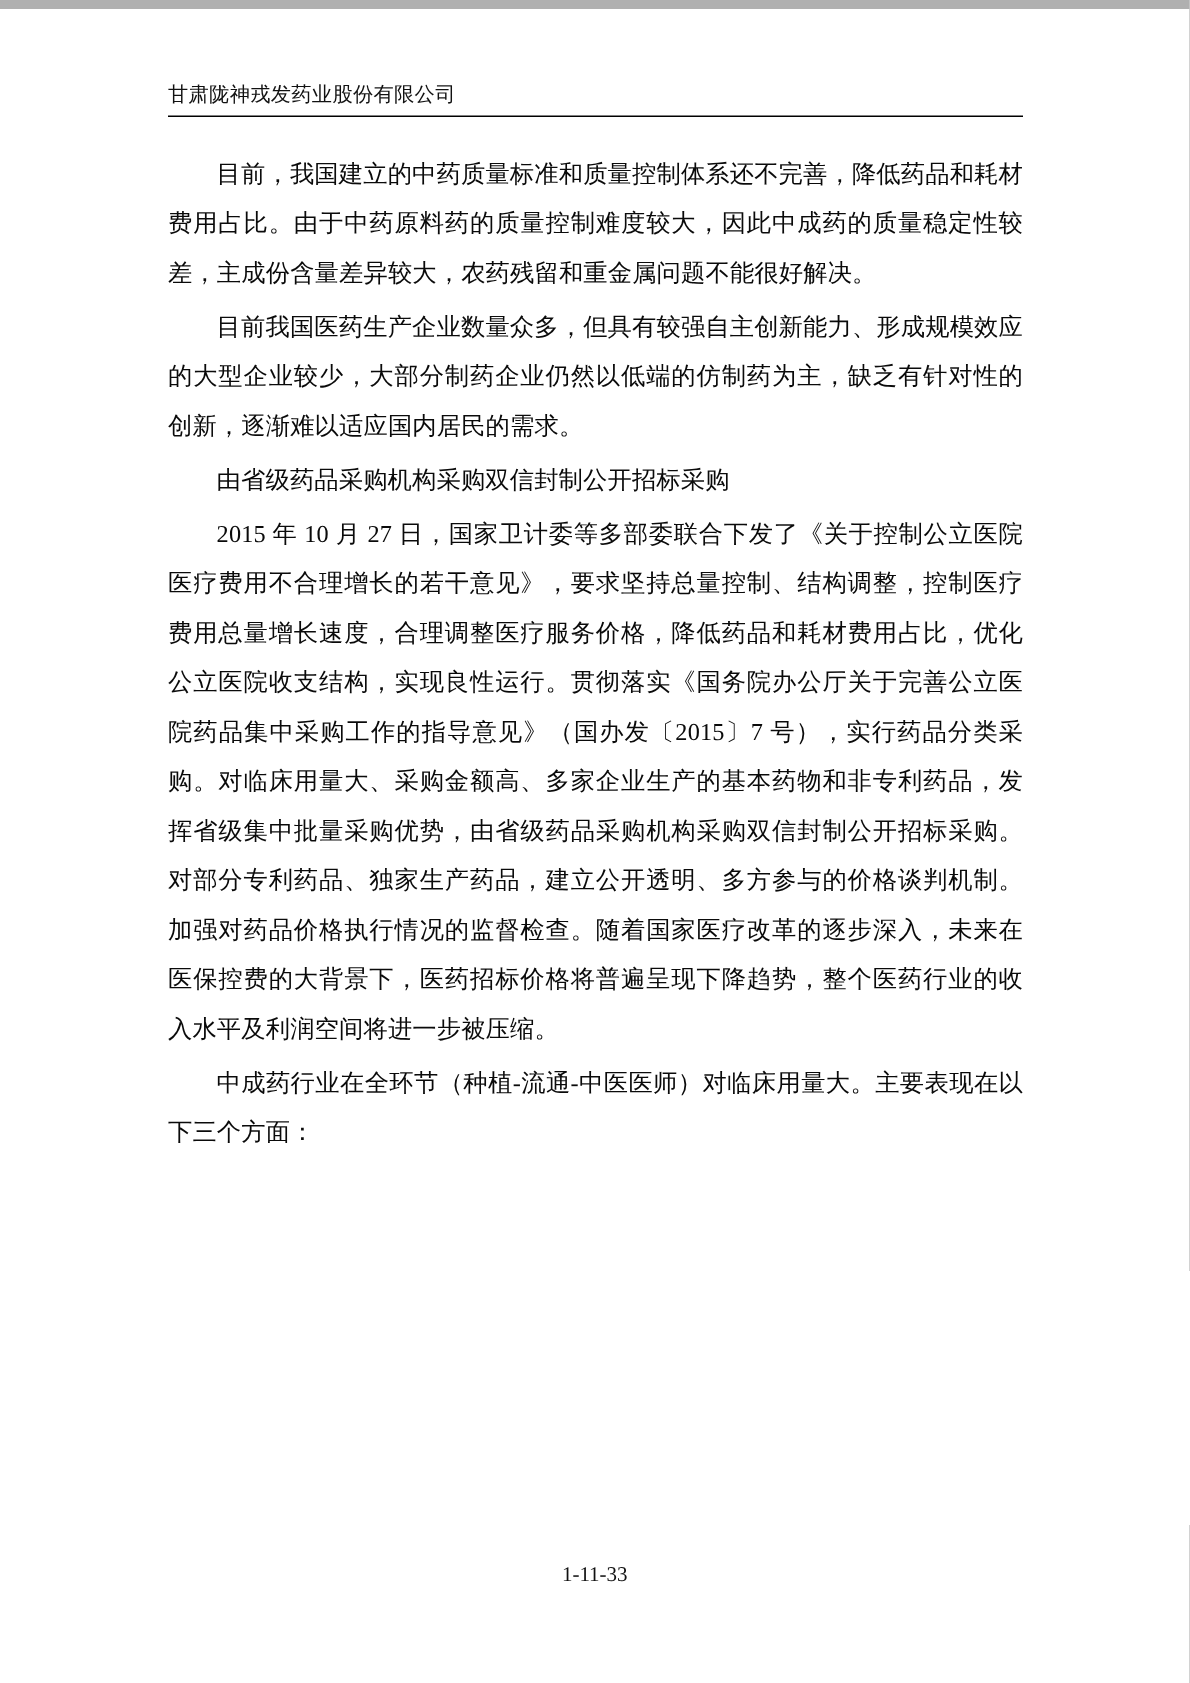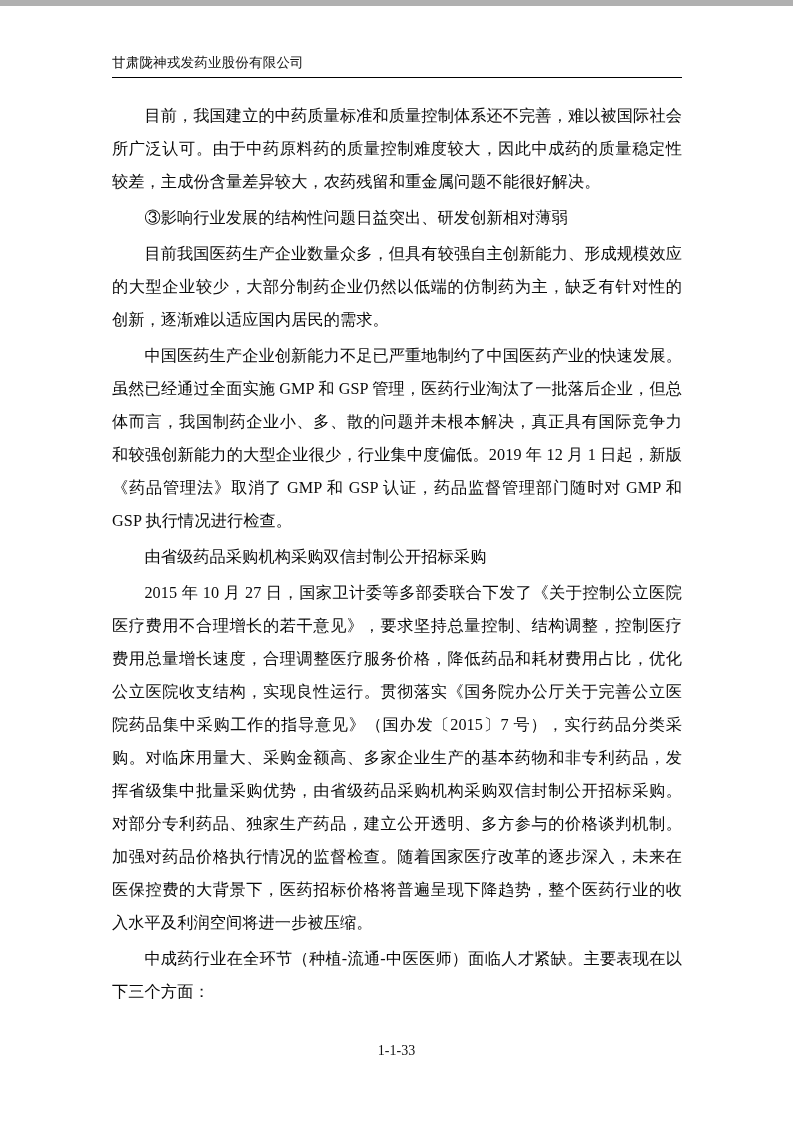"目前，我国建立的中药质量标准和质量控制体系还不完善，难以被国际社会所广泛认可。由" p.indent { text: 难以被国际社会所广泛认可 -> 降低药品和耗材费用占比 }
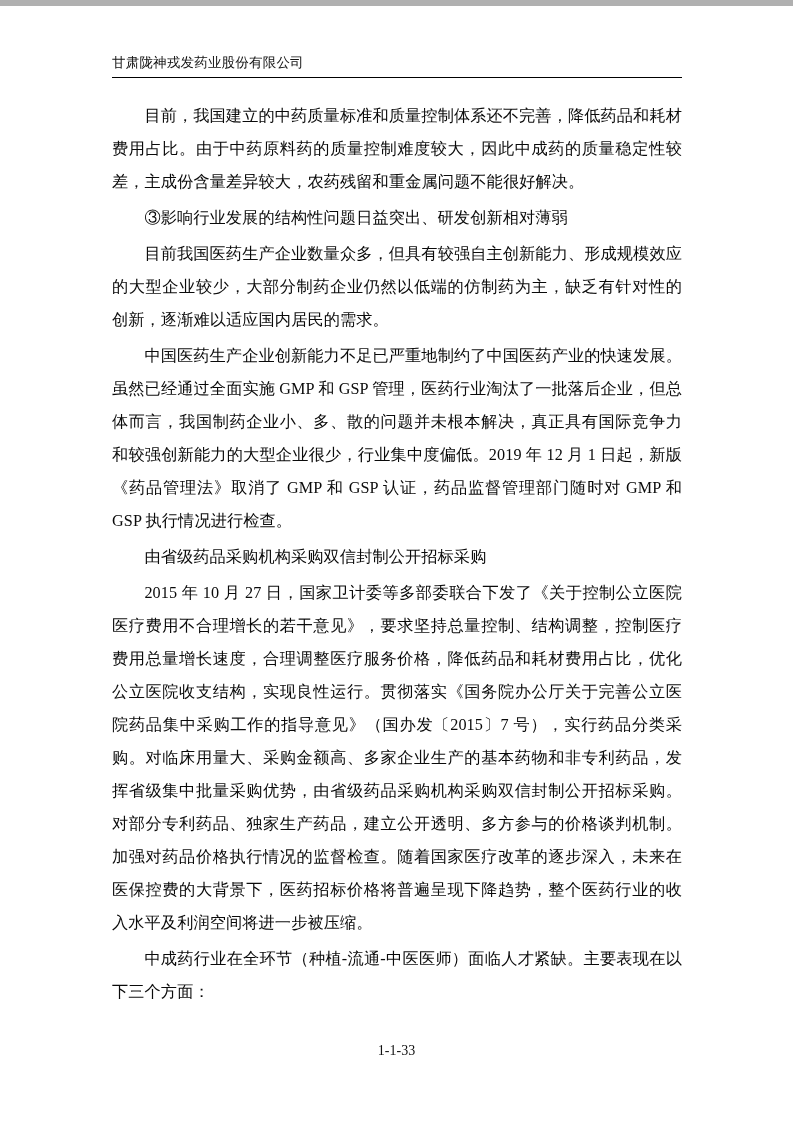"③影响行业发展的结构性问题日益突出、研发创新相对薄弱" p.heading { html: <p>③影响行业发展的结构性问题日益突出、研发创新相对薄弱</p> -> none }
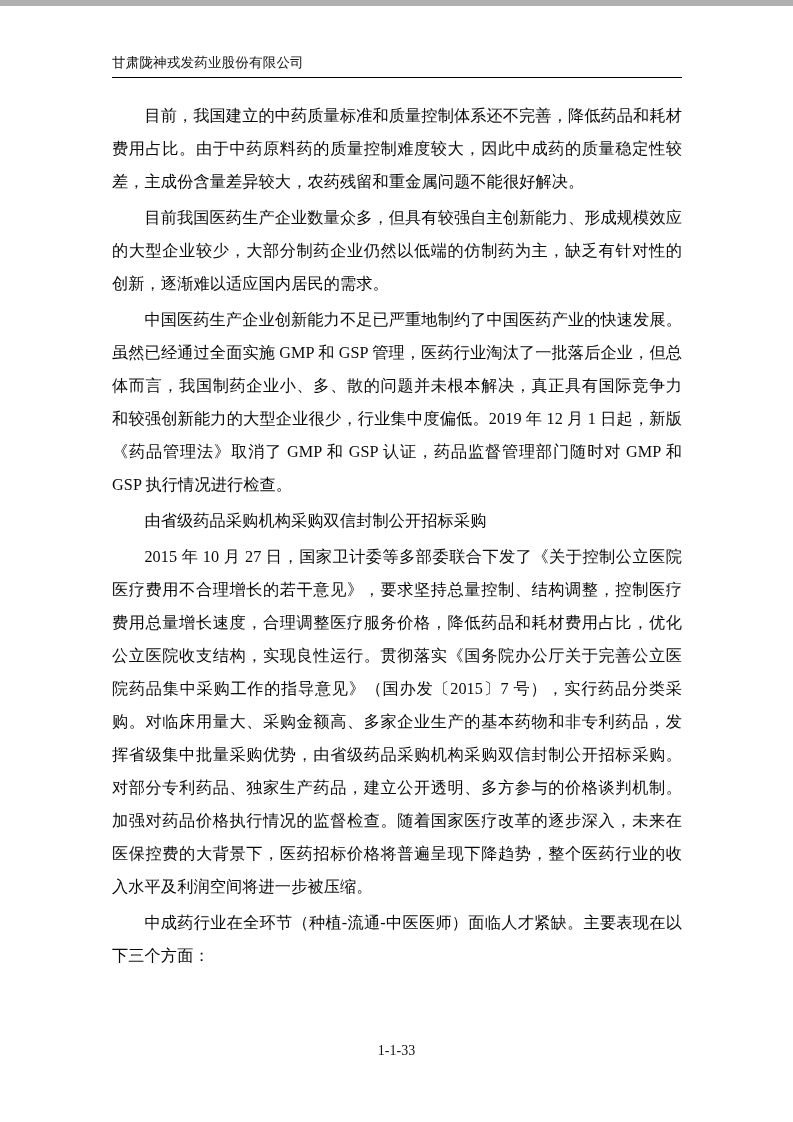"中国医药生产企业创新能力不足已严重地制约了中国医药产业的快速发展。虽然已经通过全" p.indent { html: <p>中国医药生产企业创新能力不足已严重地制约了中国医药产业的快速发展。虽然已经通过全面实施 GMP 和 GSP 管理，医药行业淘汰了一批落后企业，但总体而言，我国制药企业小、多、散的问题并未根本解决，真正具有国际竞争力和较强创新能力的大型企业很少，行业集中度偏低。2019 年 12 月 1 日起，新版《药品管理法》取消了 GMP 和 GSP 认证，药品监督管理部门随时对 GMP 和 GSP 执行情况进行检查。</p> -> none }
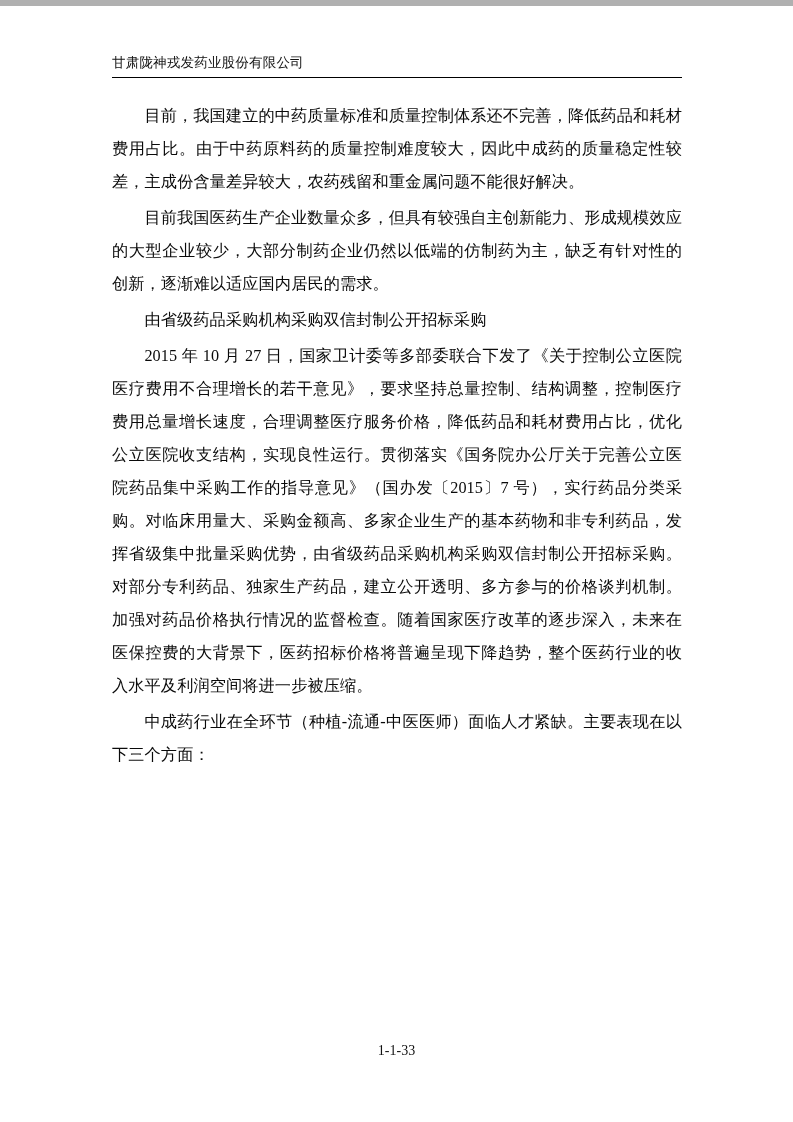"中成药行业在全环节（种植-流通-中医医师）面临人才紧缺。主要表现在以下三个方面：" p.indent { text: 面临人才紧缺 -> 对临床用量大 }
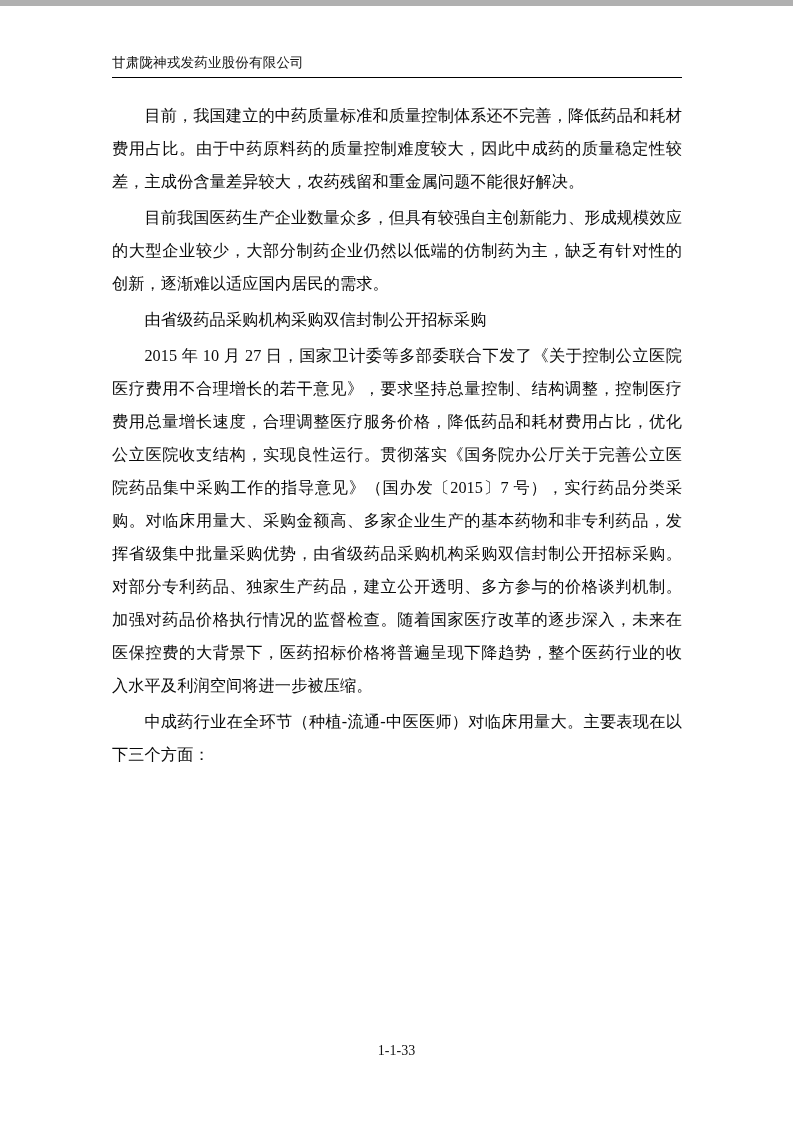"1-1-33" span { text: 1-1-33 -> 1-11-33 }
